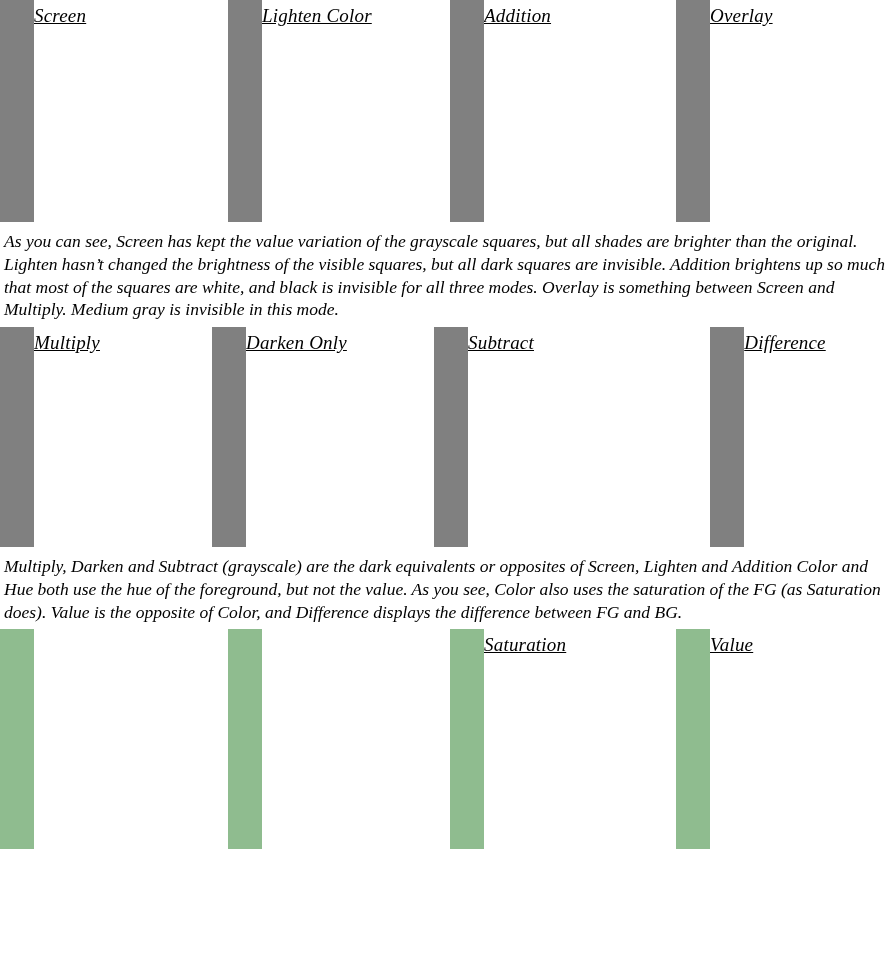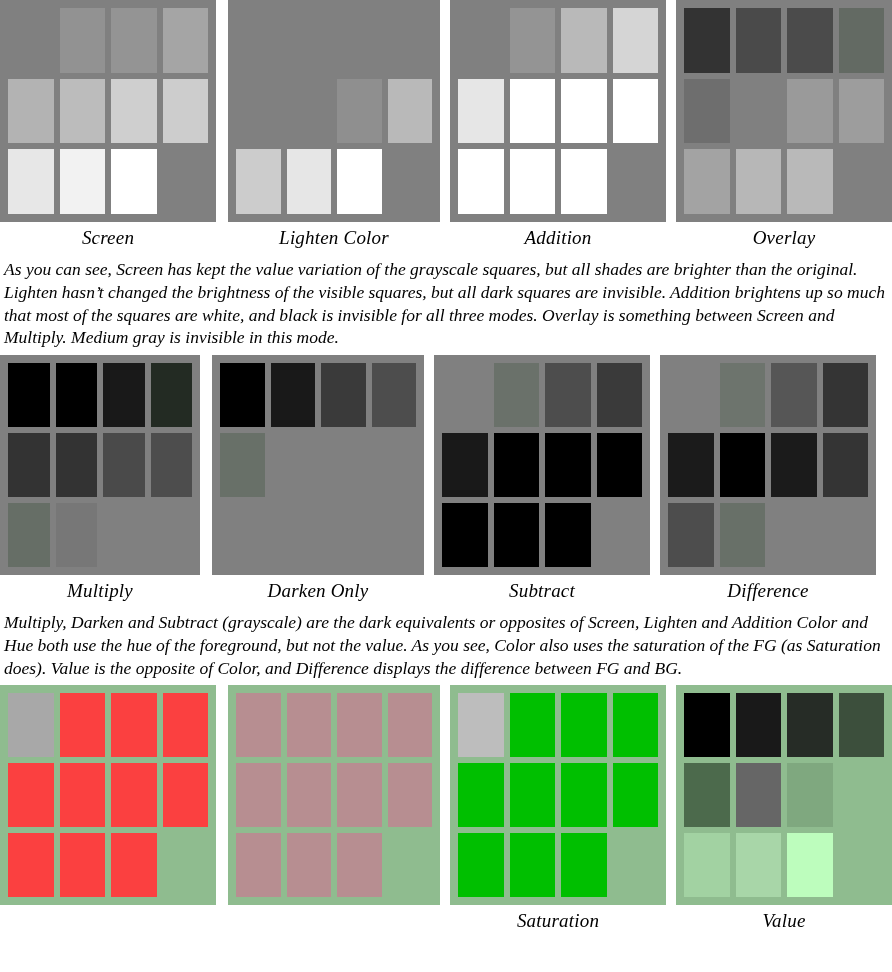"Screen" .band .panelwrap { flex-direction: column -> row; text-decoration: none -> underline }
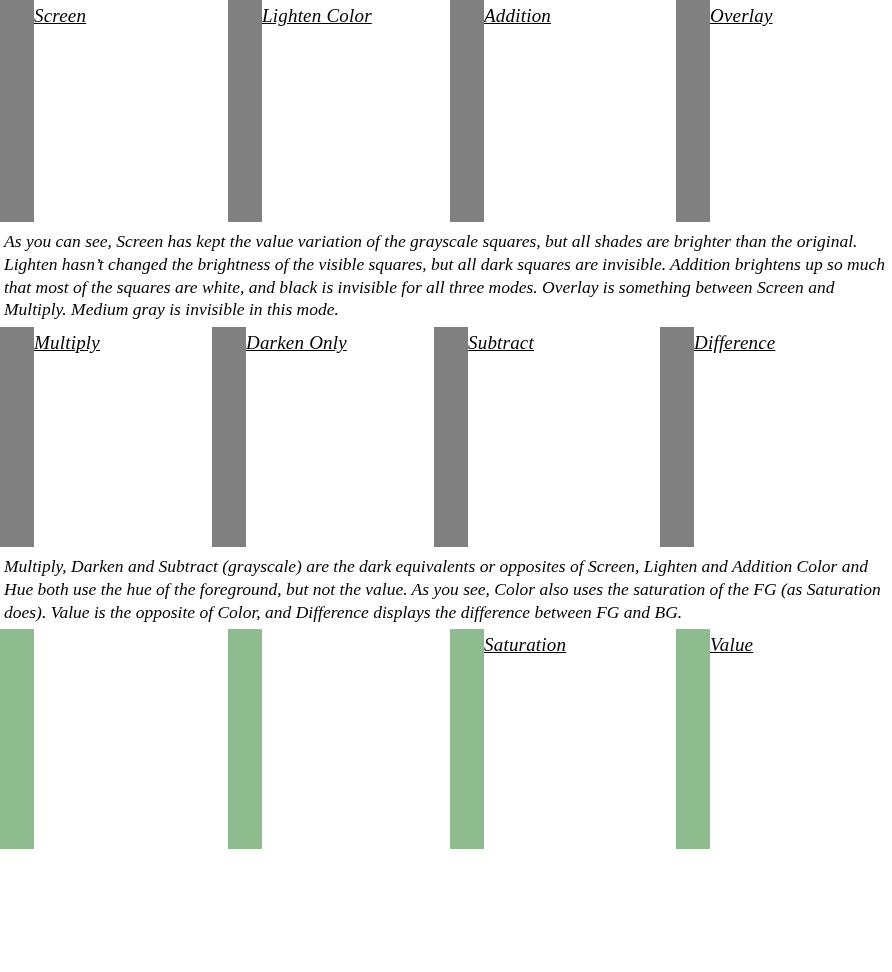"Difference" div.panelwrap { justify-content: none -> center }
